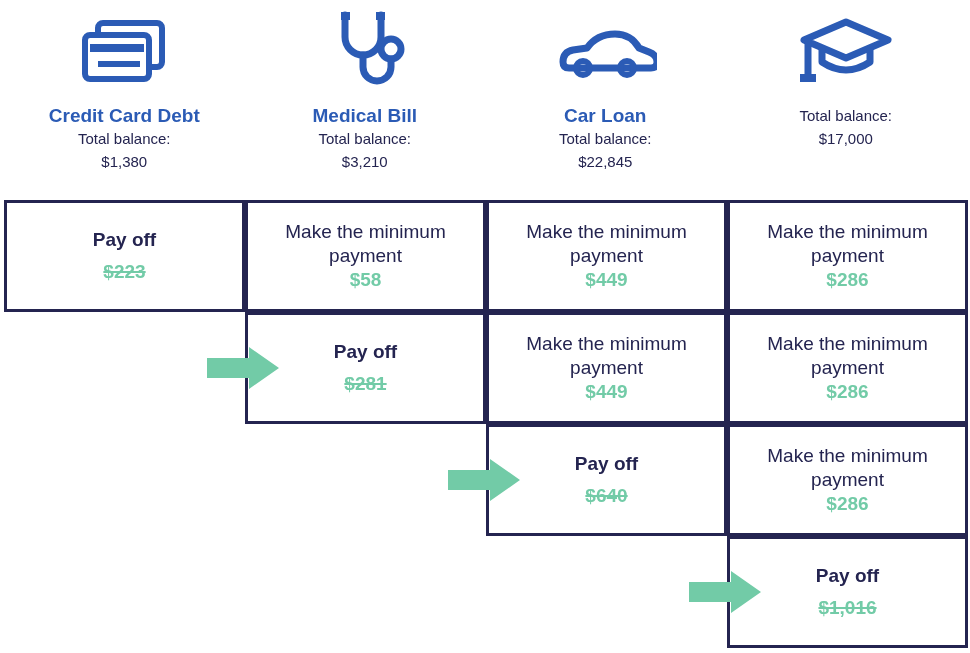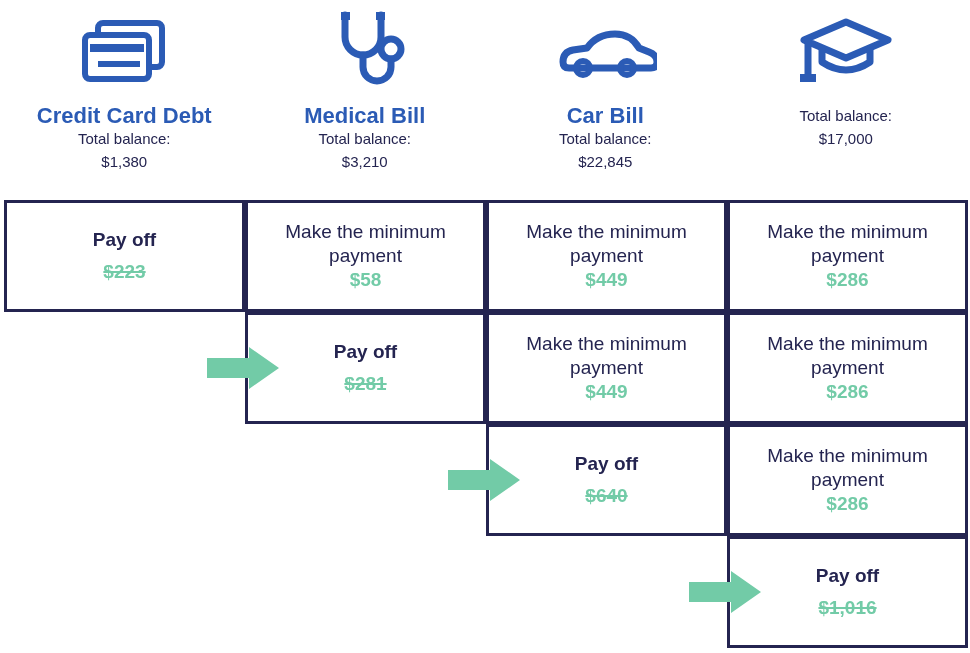"Credit Card Debt" .col-title { font-size: 22px -> 19px }
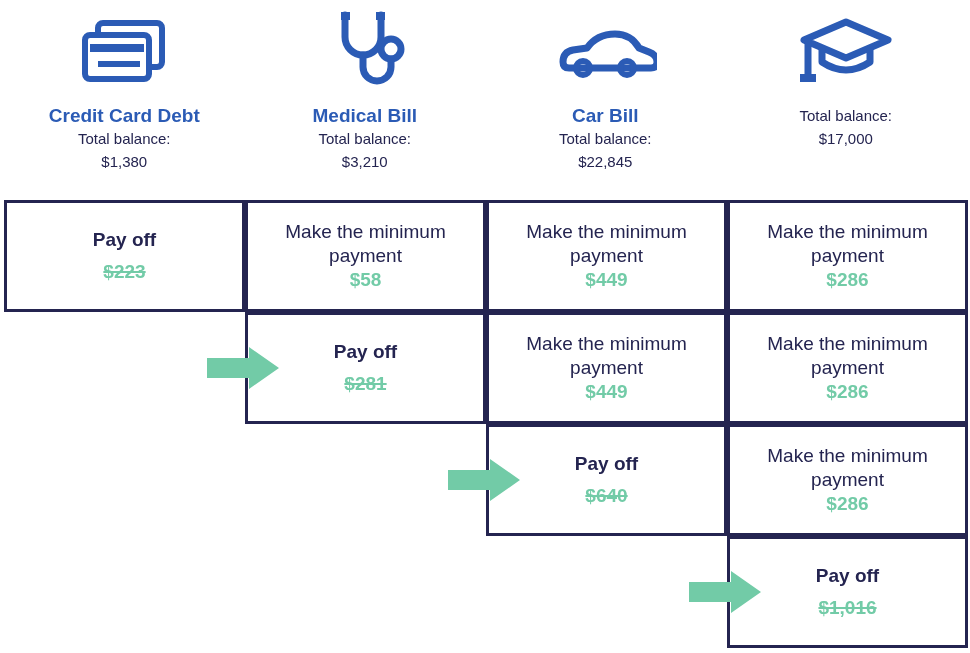"Car Bill" div.col-title { text: Bill -> Loan }
